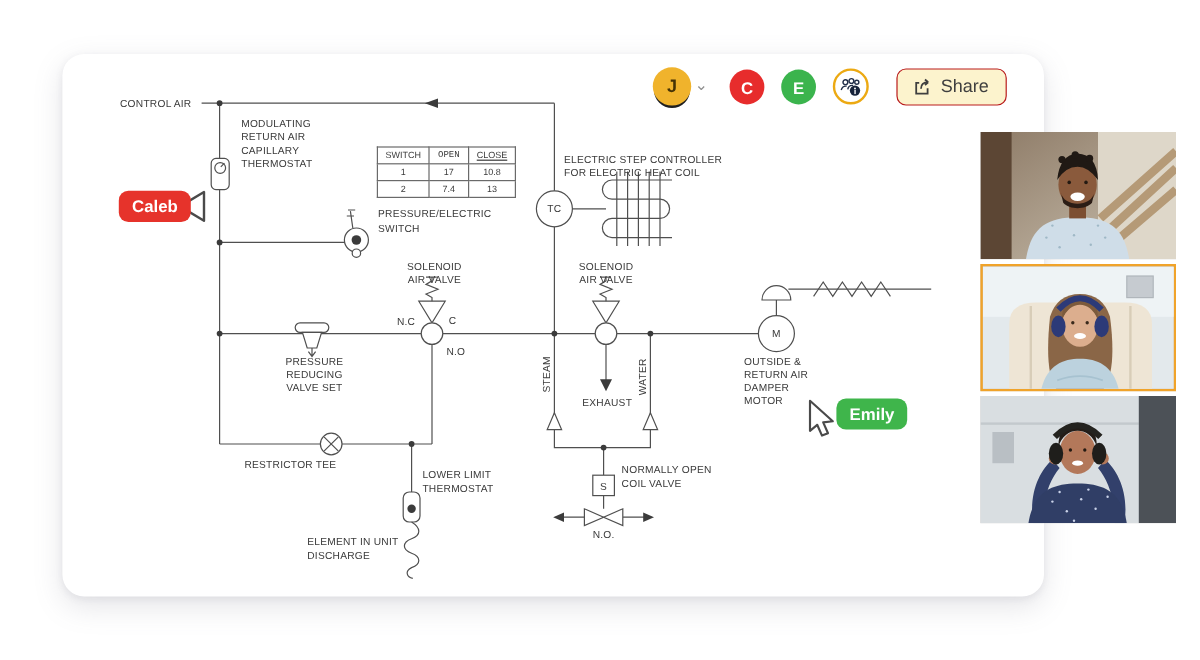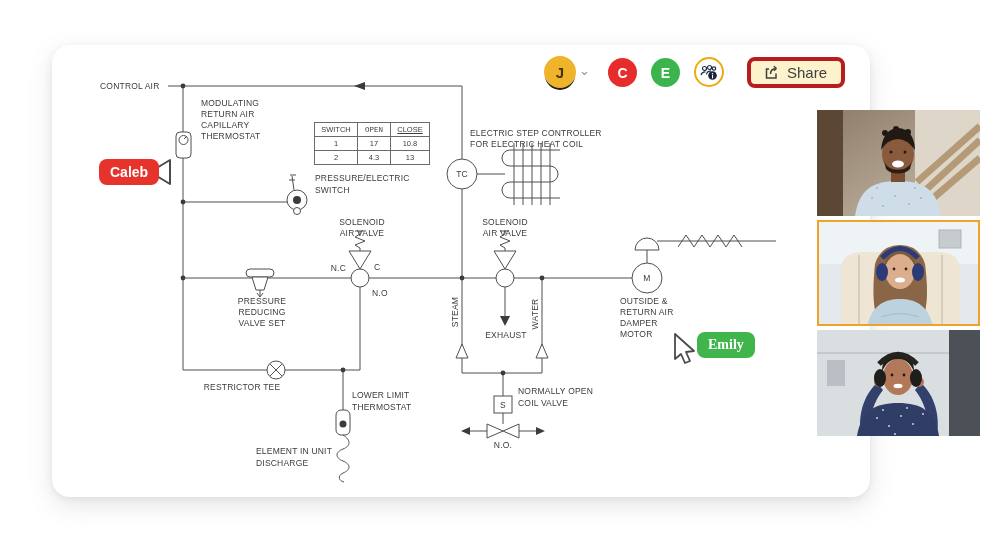"Share" .share-btn { border: 4px solid #b91c1c -> 1px solid #b91c1c }
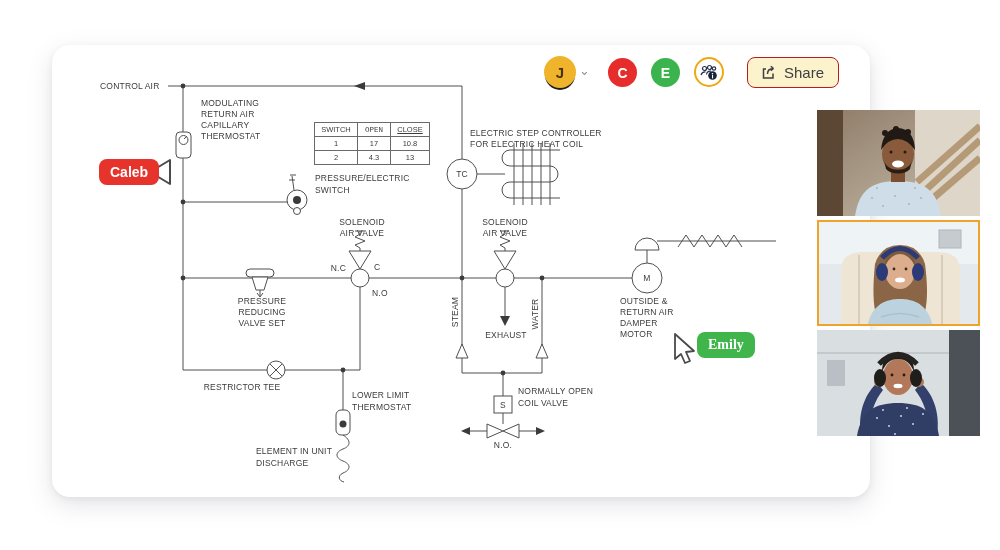"4.3" td { text: 4.3 -> 7.4 }
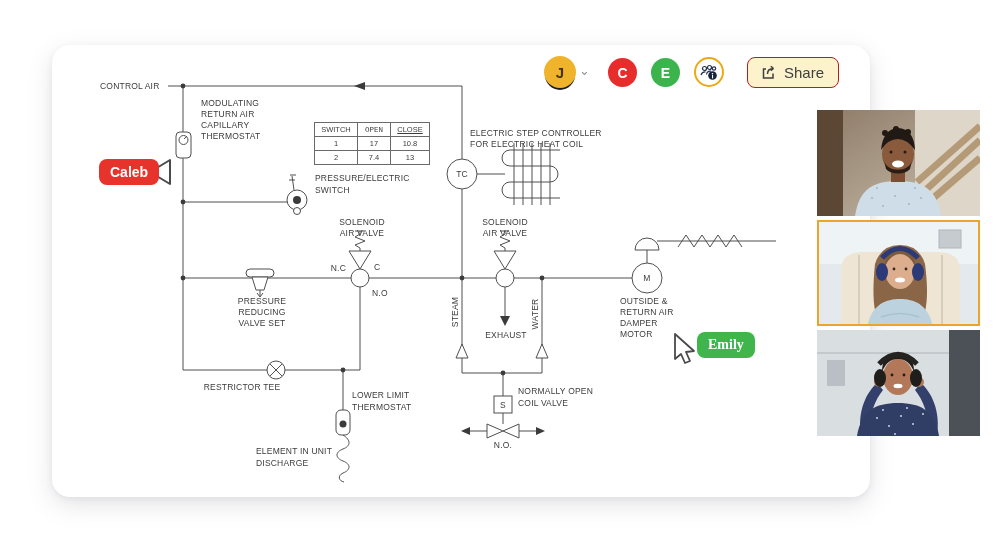"Emily" .emily-label { font-family: Liberation Serif, serif -> none }
